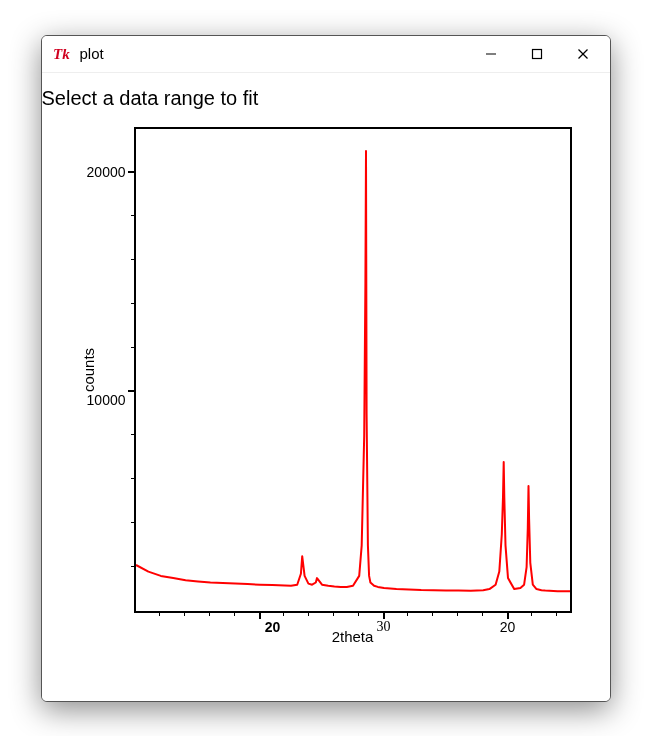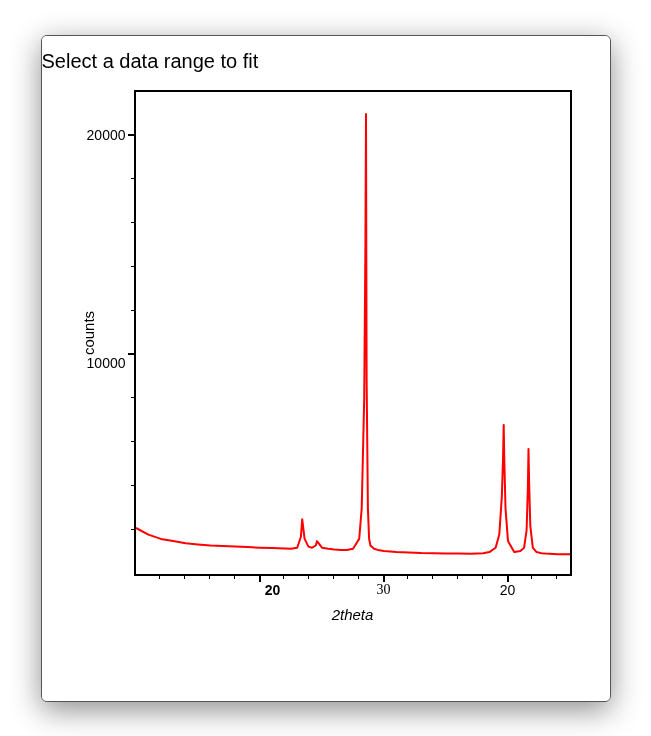"Tk" div.titlebar { html: none -> <div> <span> <svg> <text>Tk</text> </svg> </span> <span>plot</span> <span></span> <div> <svg> <line></line> </svg> </div> <div> <svg> <rect></rect> </svg> </div> <div> <svg> <line></line> <line></line> </svg> </div> </div> }
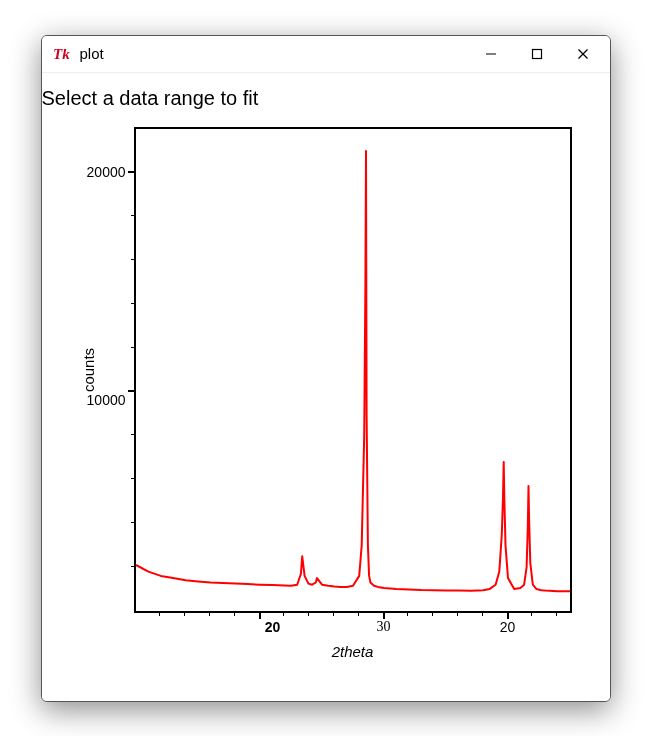"2theta" .xlabel { font-style: italic -> none; margin-top: 32px -> 17px }
